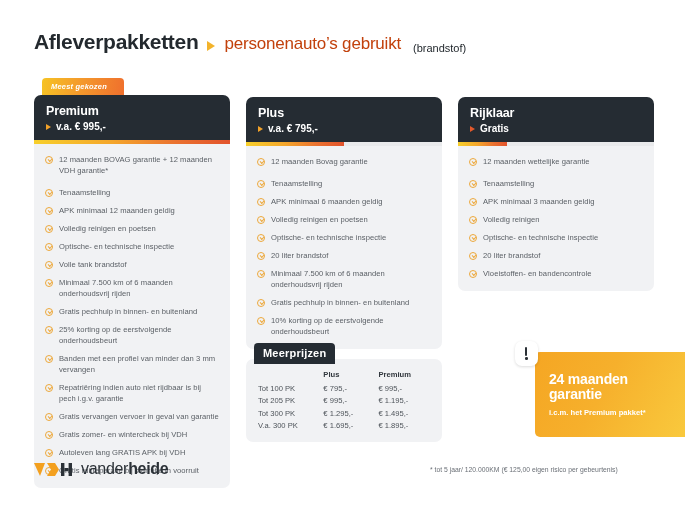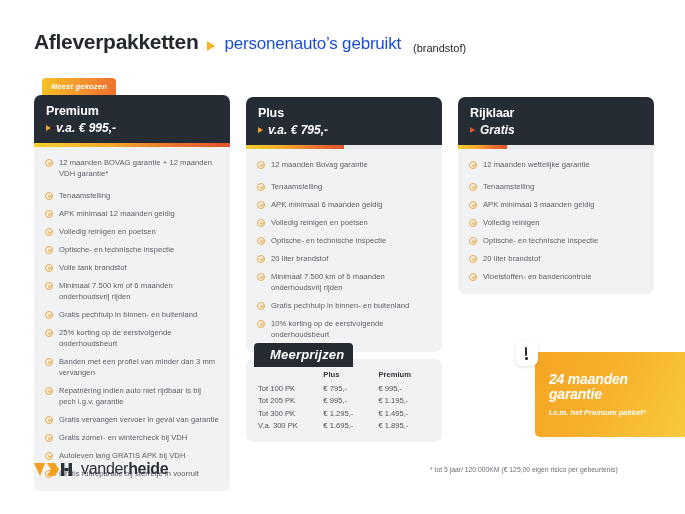"personenauto’s gebruikt" .title-sub { color: #1d4ed8 -> #c2410c }
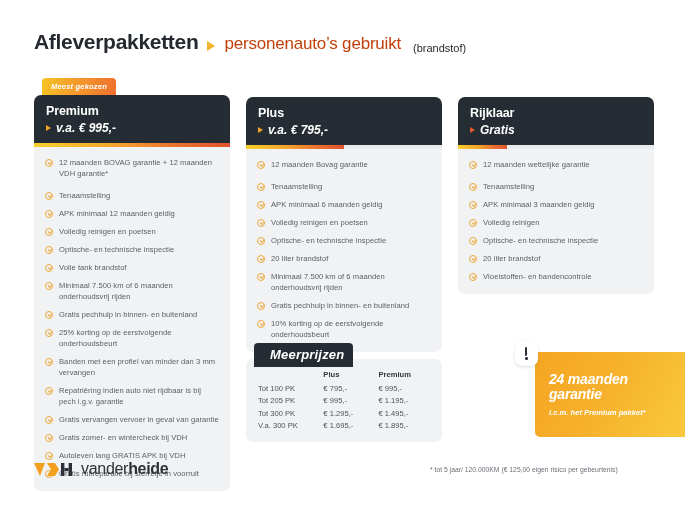"Meest gekozen" .tag-most { padding: 4px 9px 5px 9px -> 4px 17px 5px 9px }
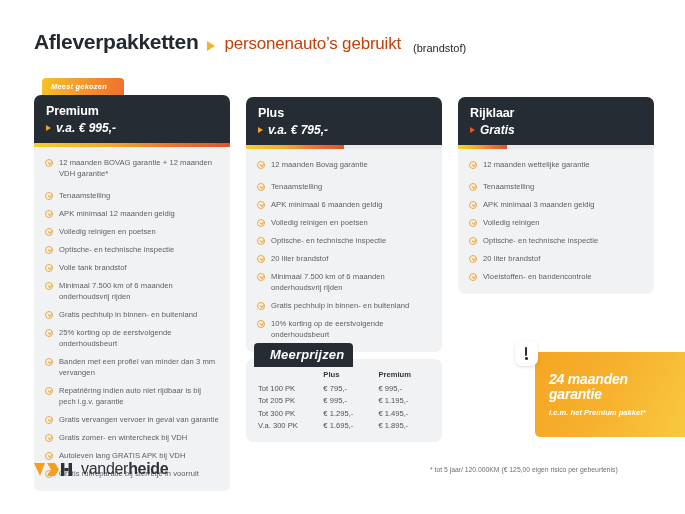"v.a. € 995,-" .card-price { font-size: 12px -> 10px; font-style: italic -> none }
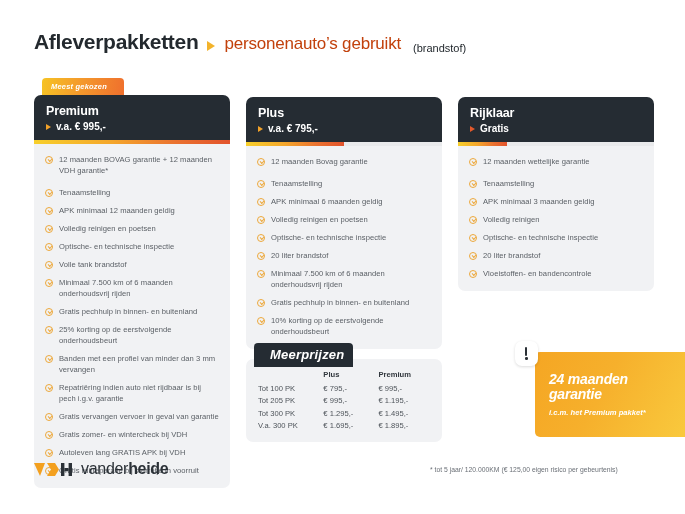"Meerprijzen" .prices-tab { font-size: 13px -> 11px; font-style: italic -> none; padding: 4px 9px 5px 16px -> 4px 9px 5px 9px }
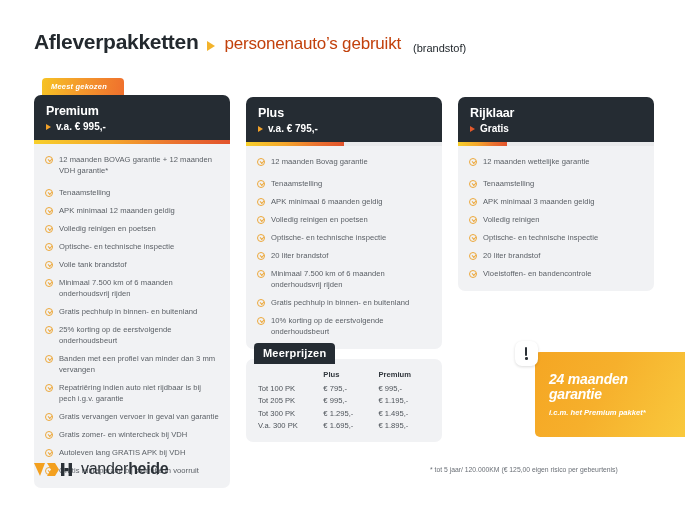"24 maanden" .guarantee { font-style: italic -> none }
